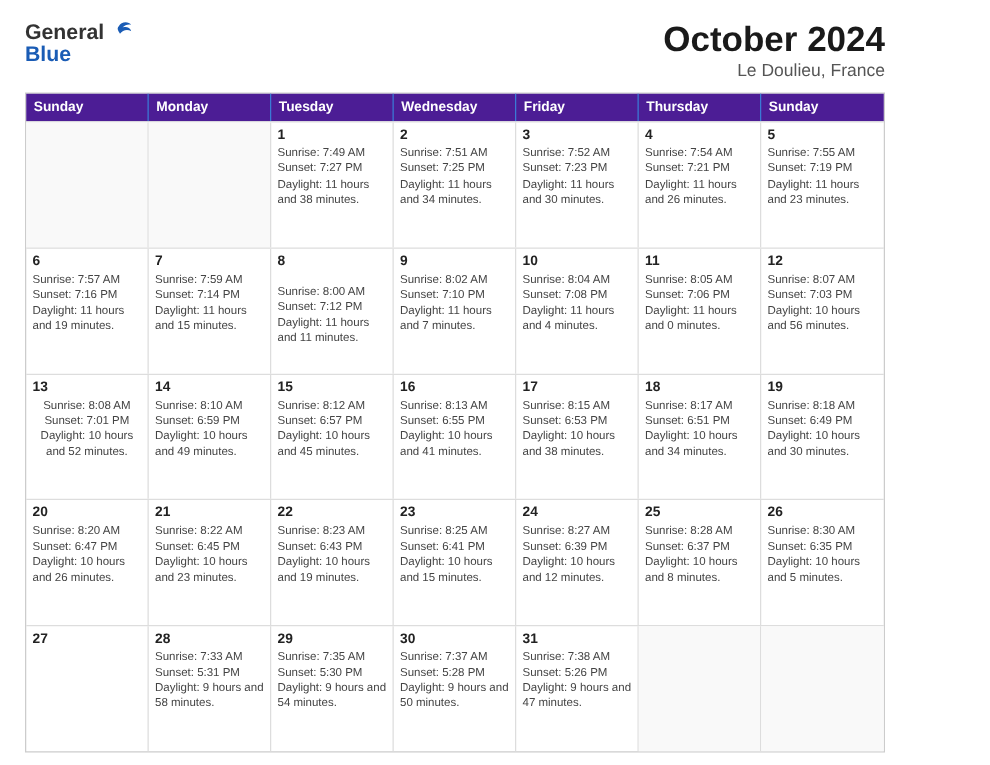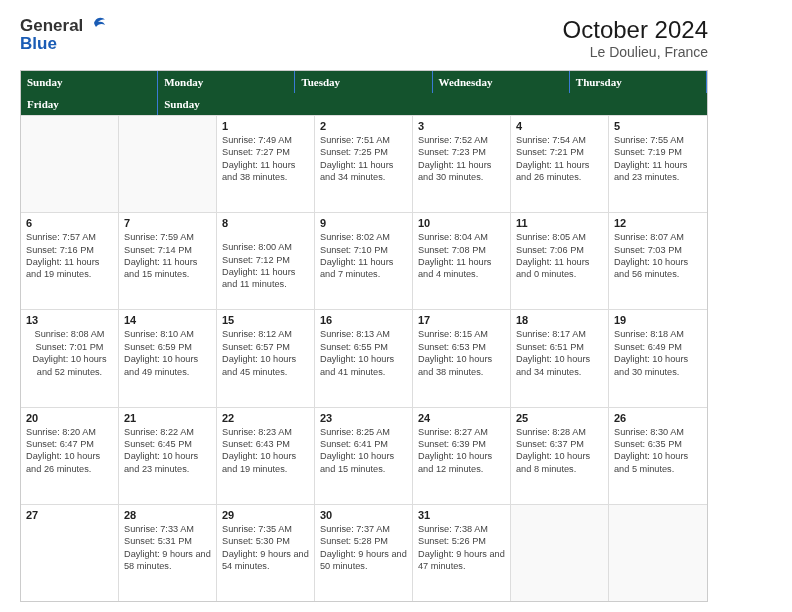"October 2024" .title-block h1 { font-size: 24px -> 28px; font-weight: normal -> bold }
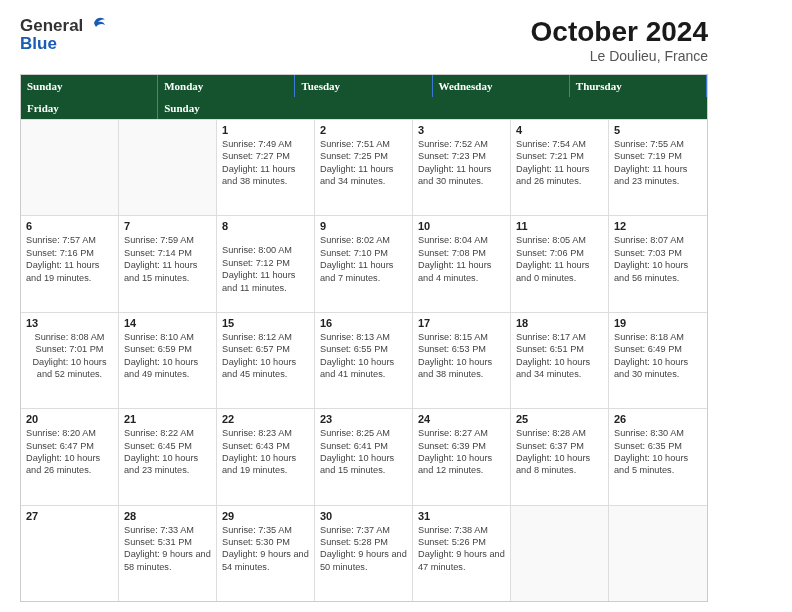"Sunday" .cal-header-row { background: #14532d -> #4c1d95; font-family: Liberation Serif, serif -> none; grid-template-columns: repeat(5, 1fr) -> repeat(7, 1fr) }
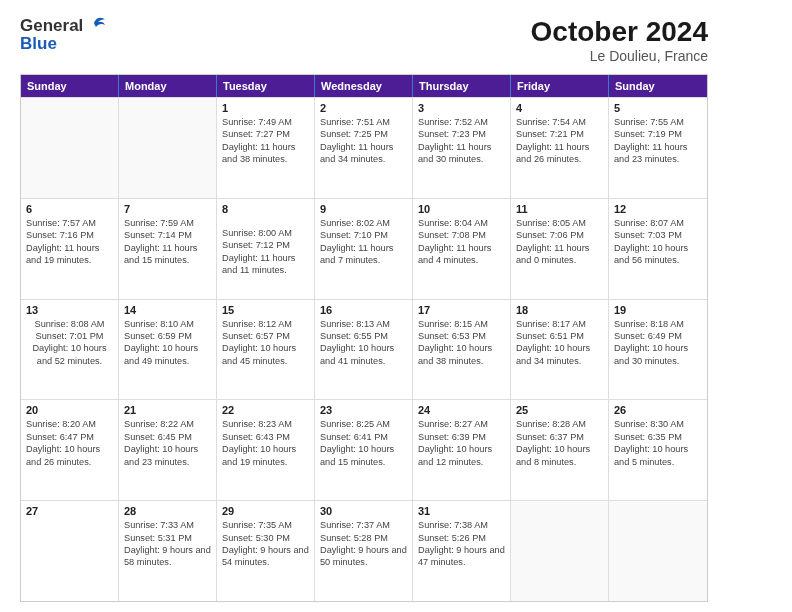"Thursday" div.cal-header-cell { order: before "Friday" -> after "Friday" }
